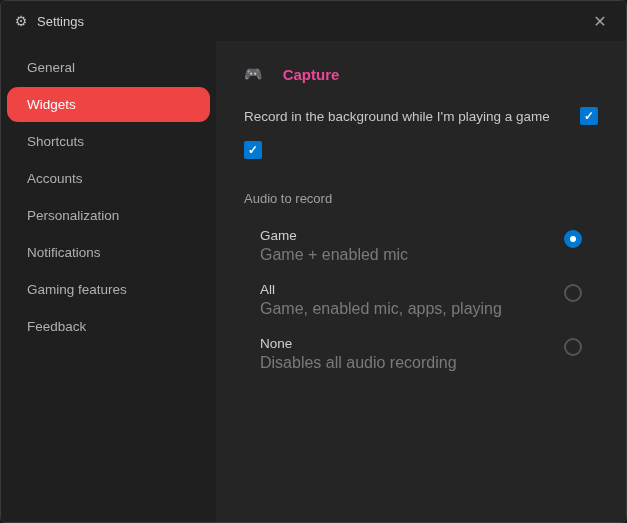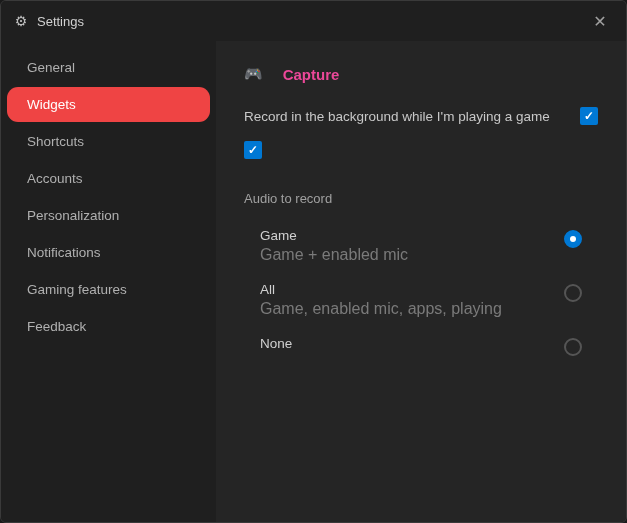"Disables all audio recording" span.radio-subtitle { html: none -> <span>Disables all audio recording</span> }
